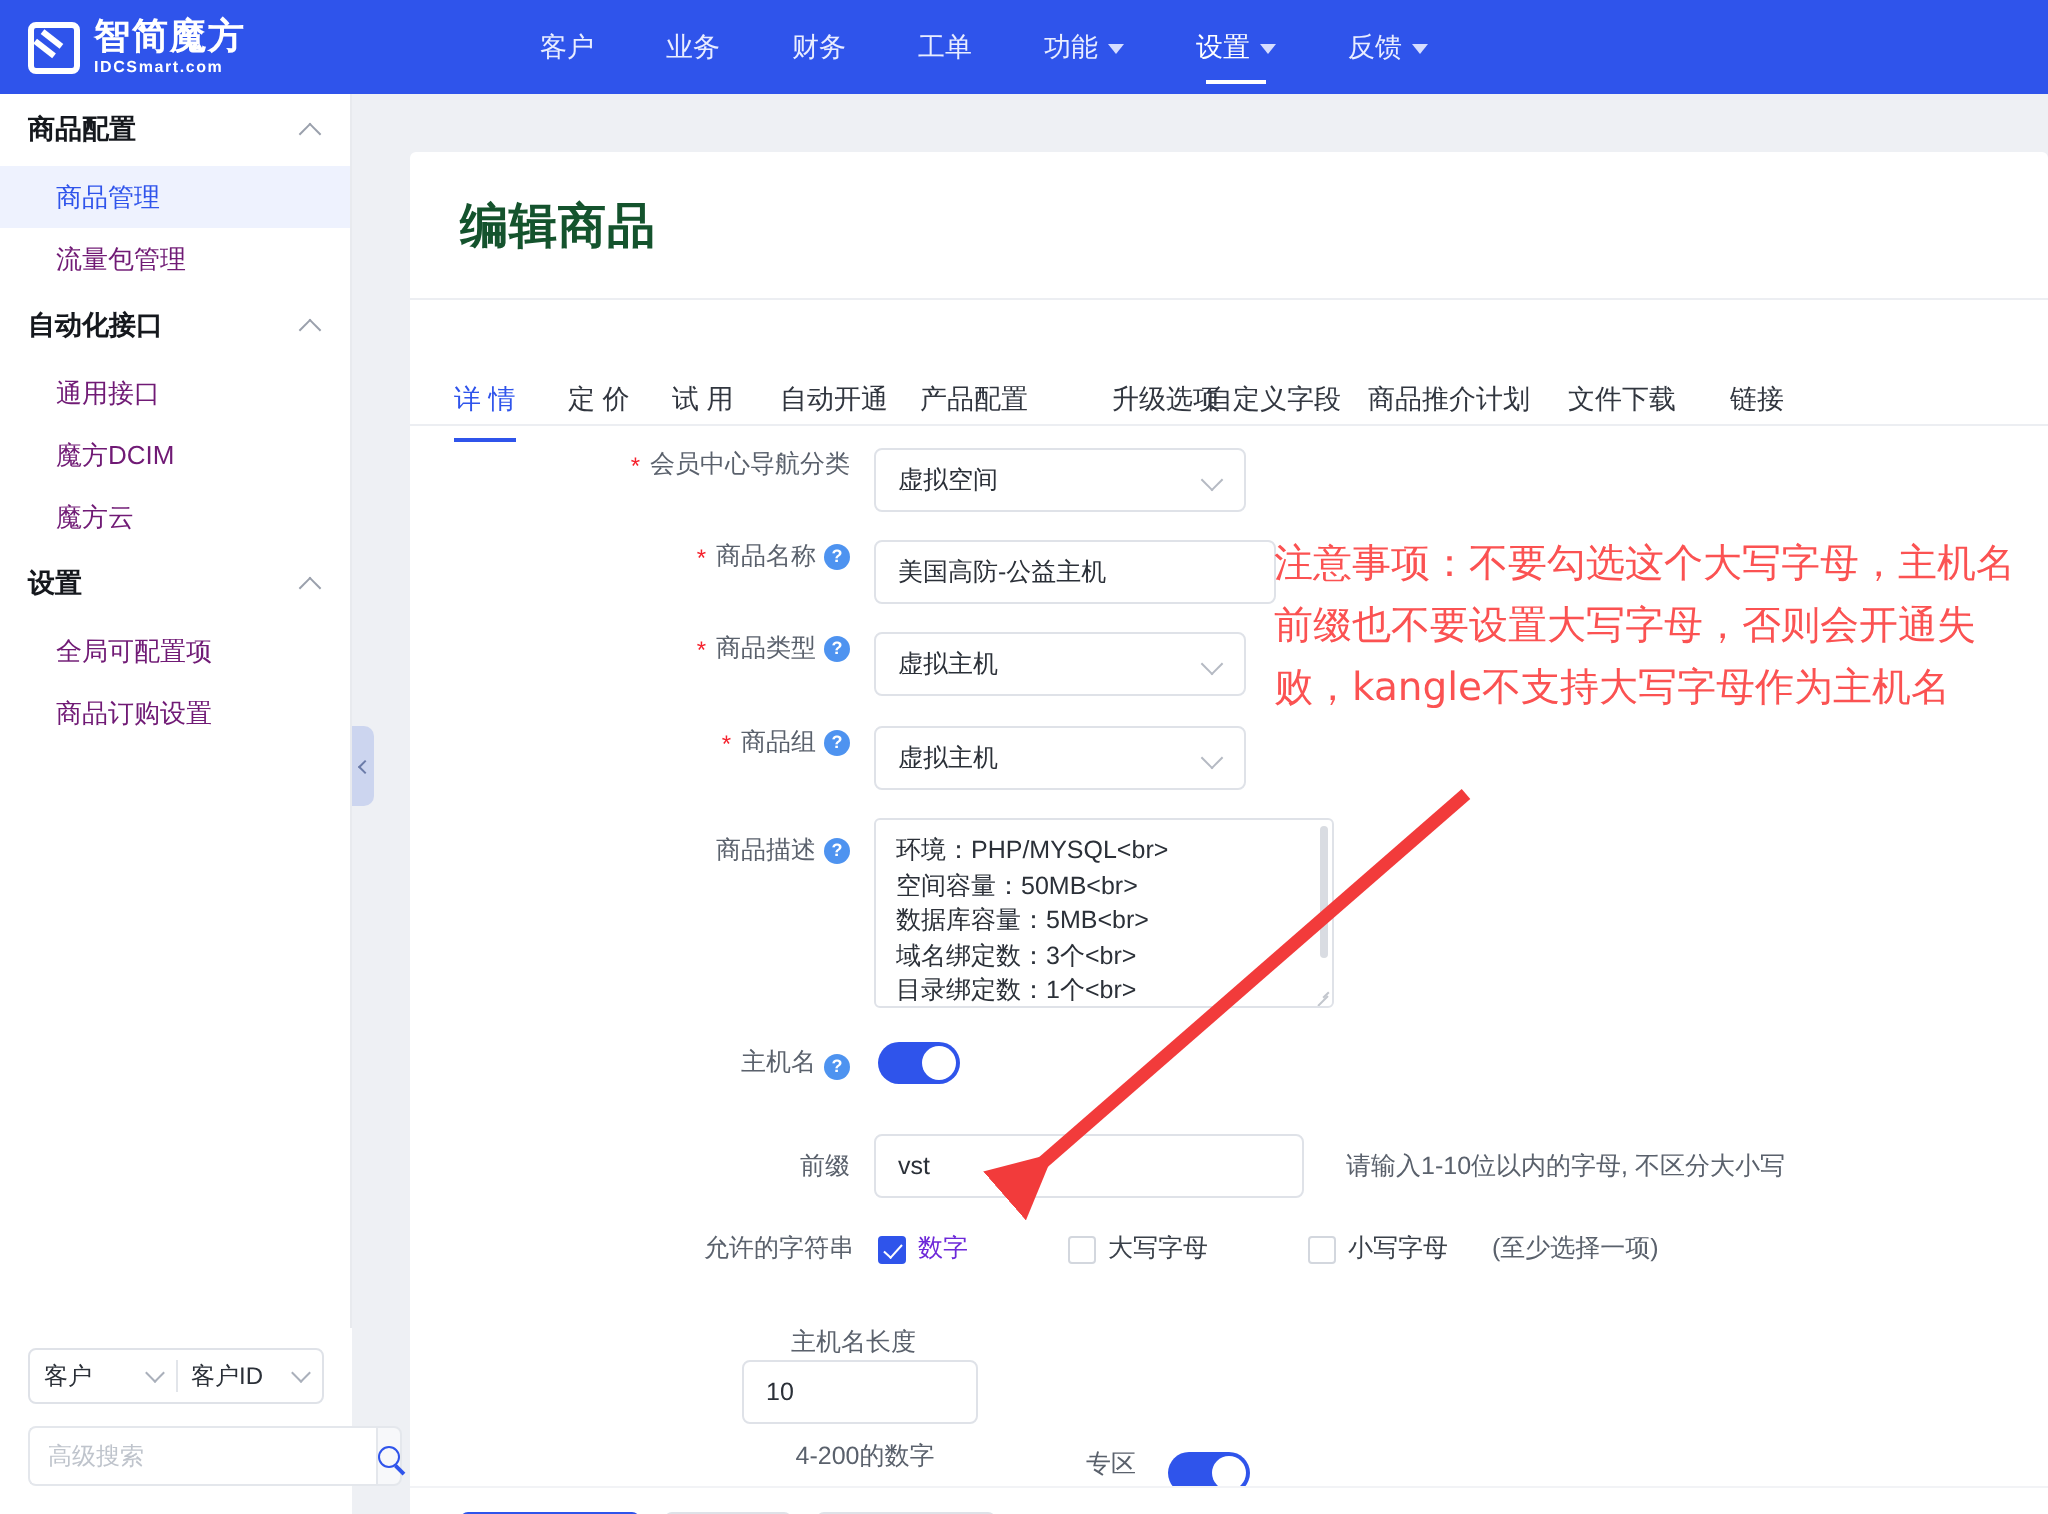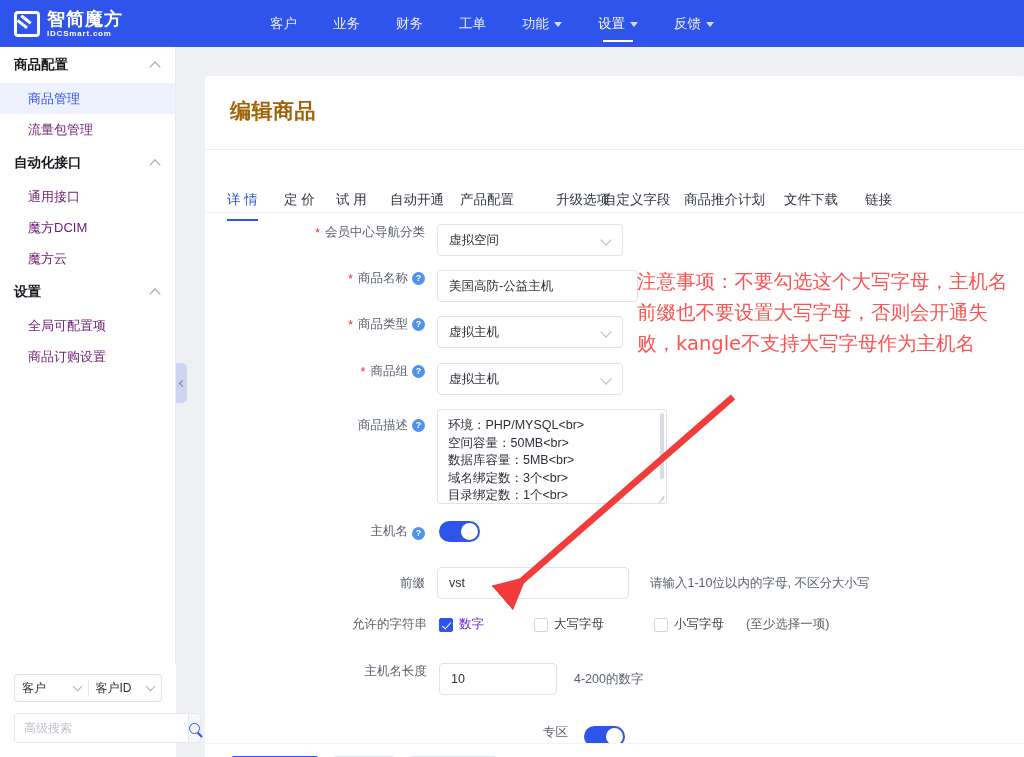"编辑商品" #page-title { color: #a16207 -> #14532d; font-size: 21px -> 24px }
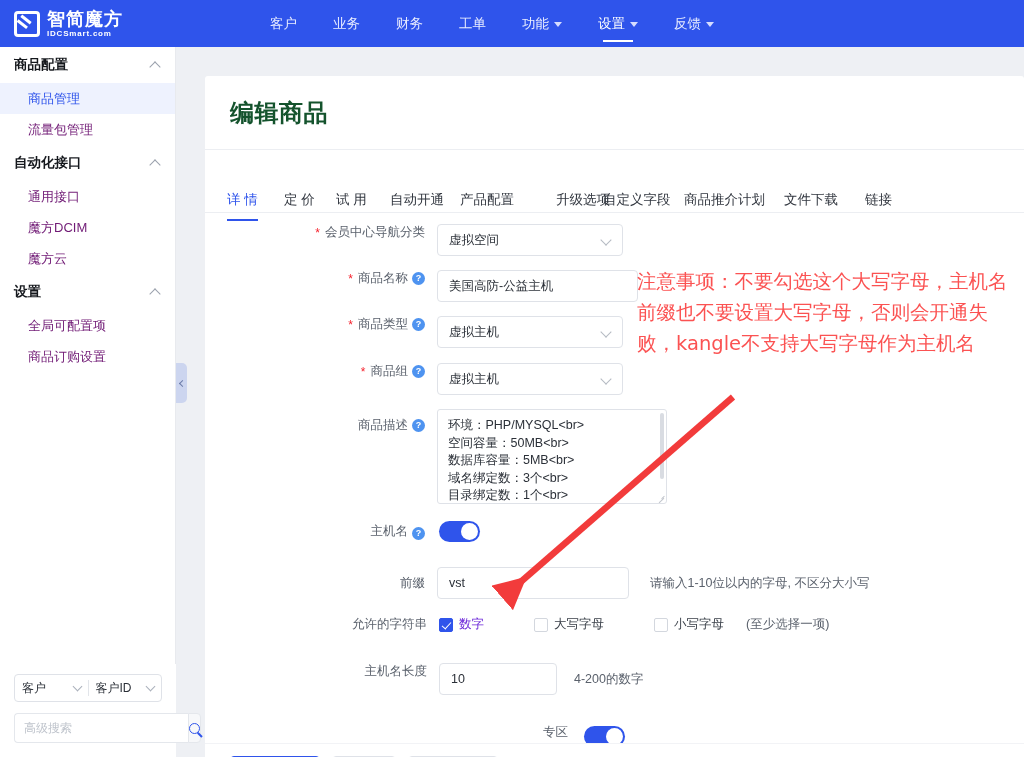"vst" div.fctrl { width: 192px -> 215px }
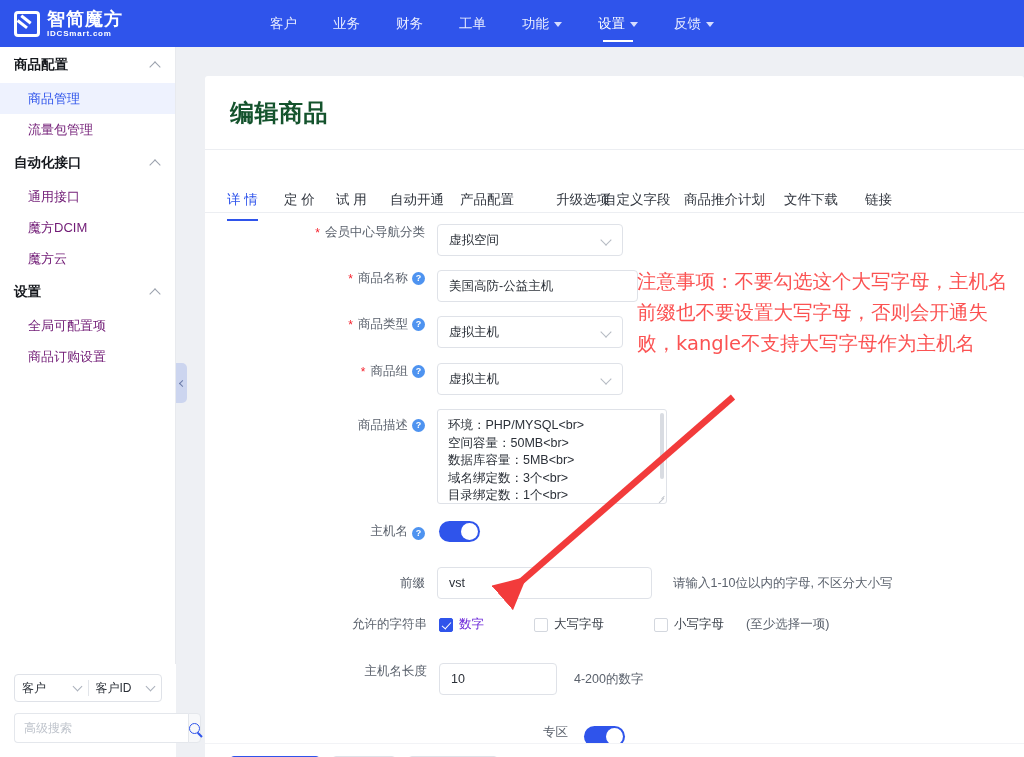"主机名长度" div.frow { align-items: flex-start -> center; flex-direction: none -> column }
